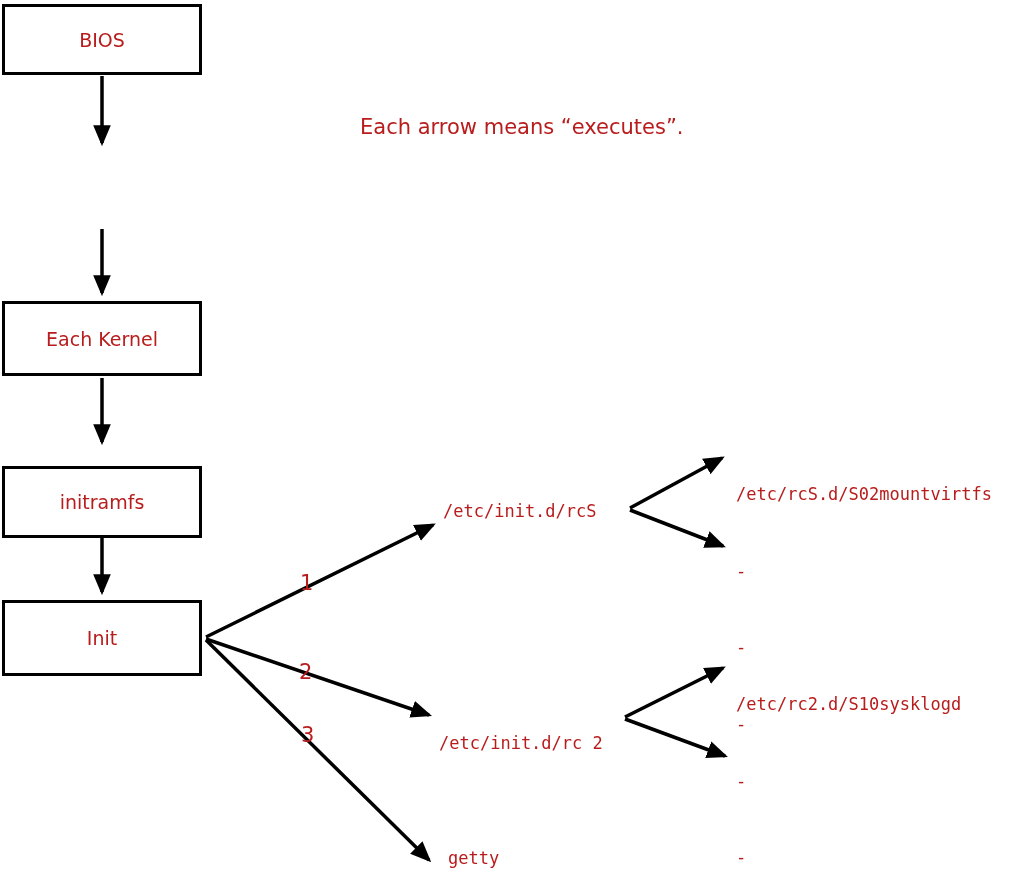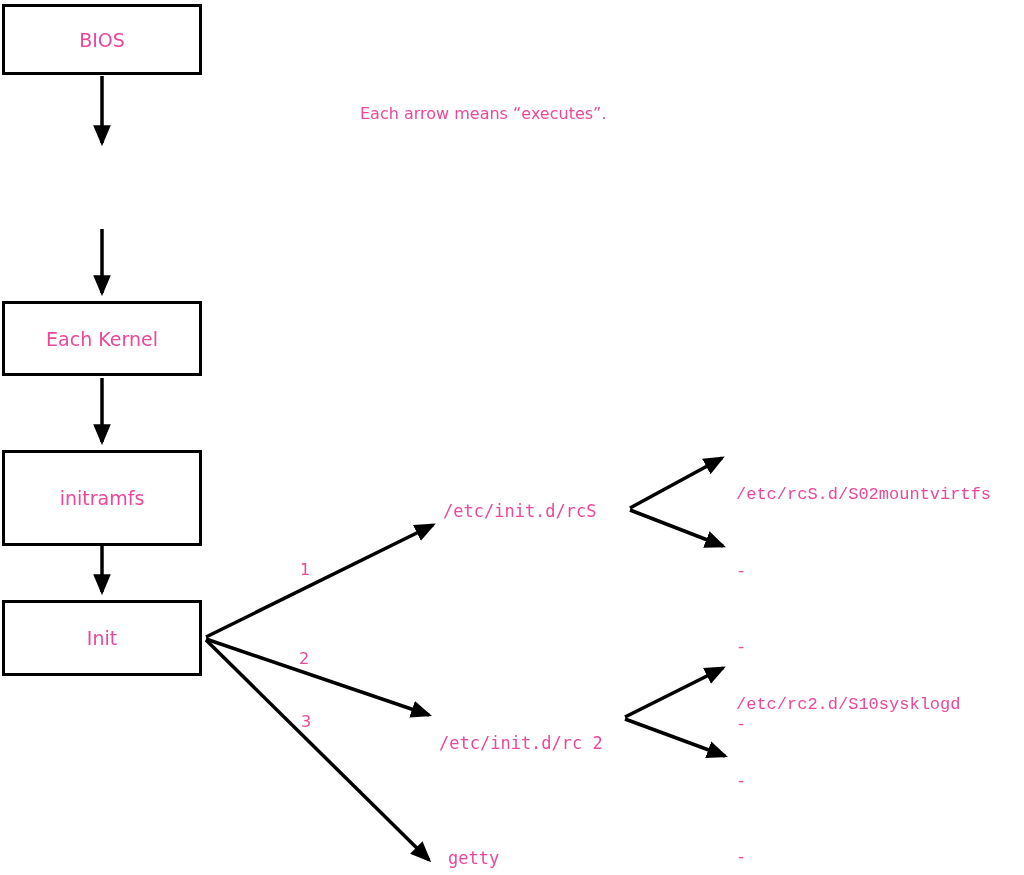"BIOS" #stage { color: #ec4899 -> #b91c1c }
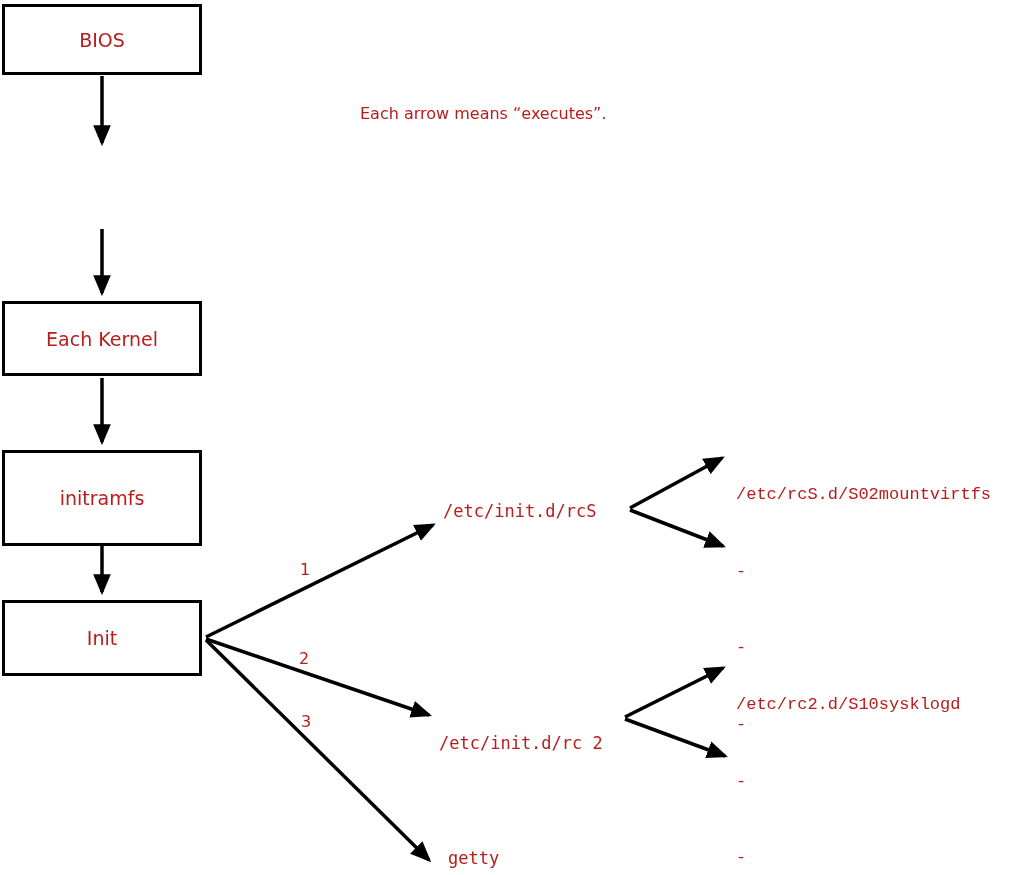"Each arrow means “executes”." .sans { font-size: 16px -> 21px; margin-top: none -> 13px }
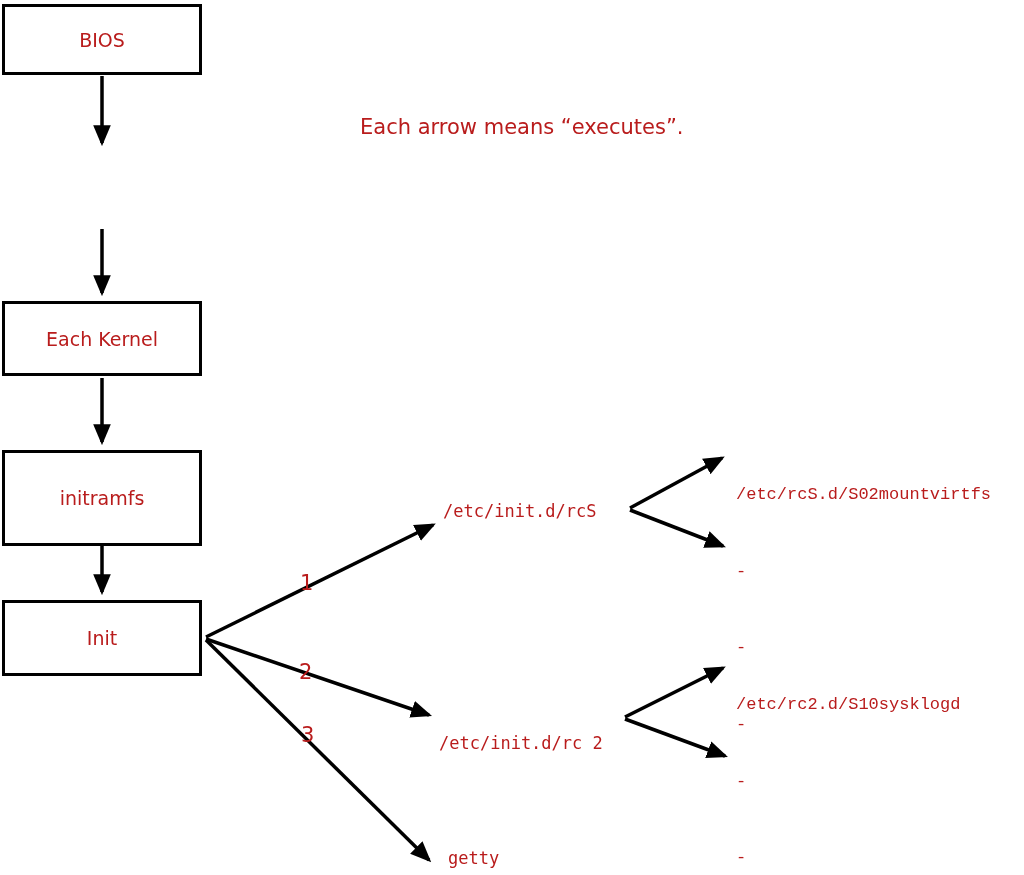"initramfs" div.box { height: 96px -> 72px; top: 450px -> 466px }
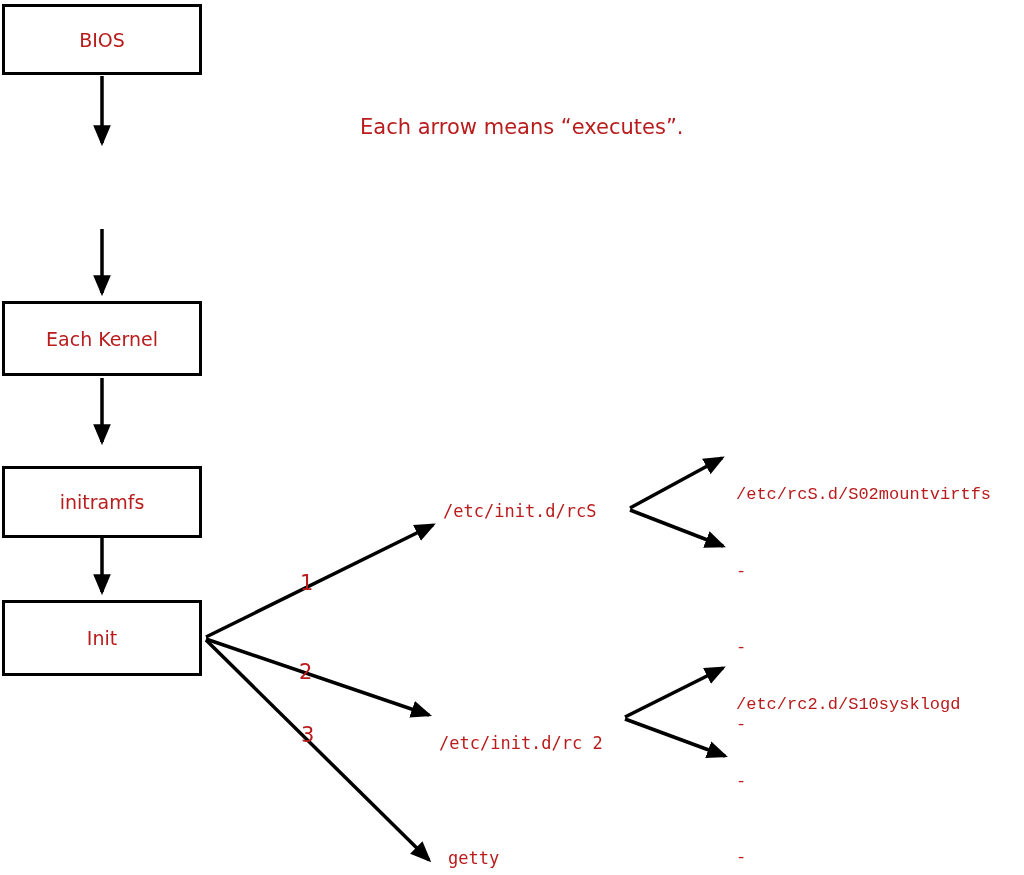"/etc/rcS.d/S02mountvirtfs" .col { font-family: Liberation Mono, monospace -> none }
